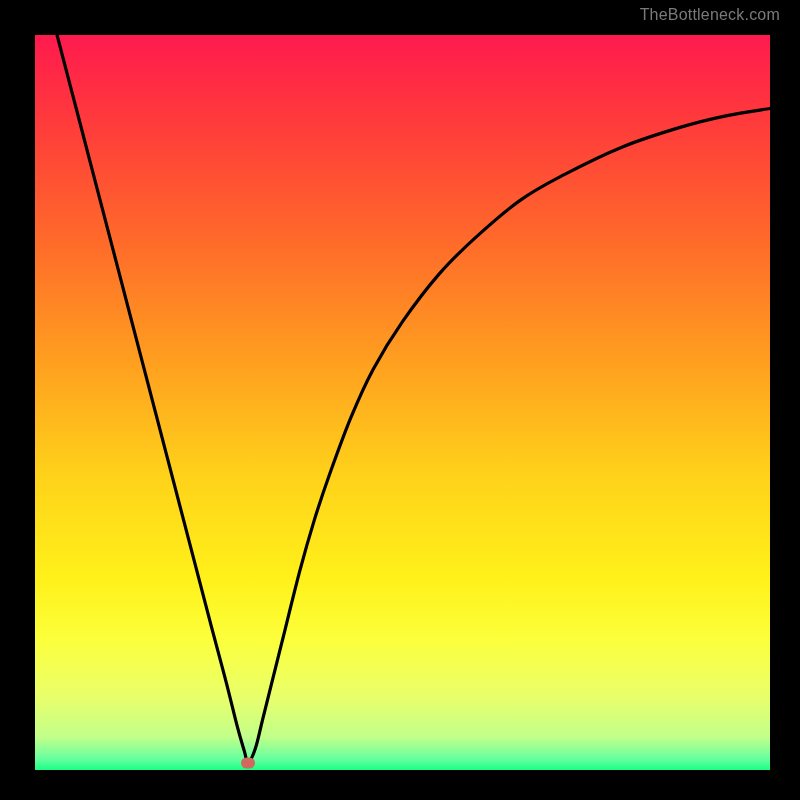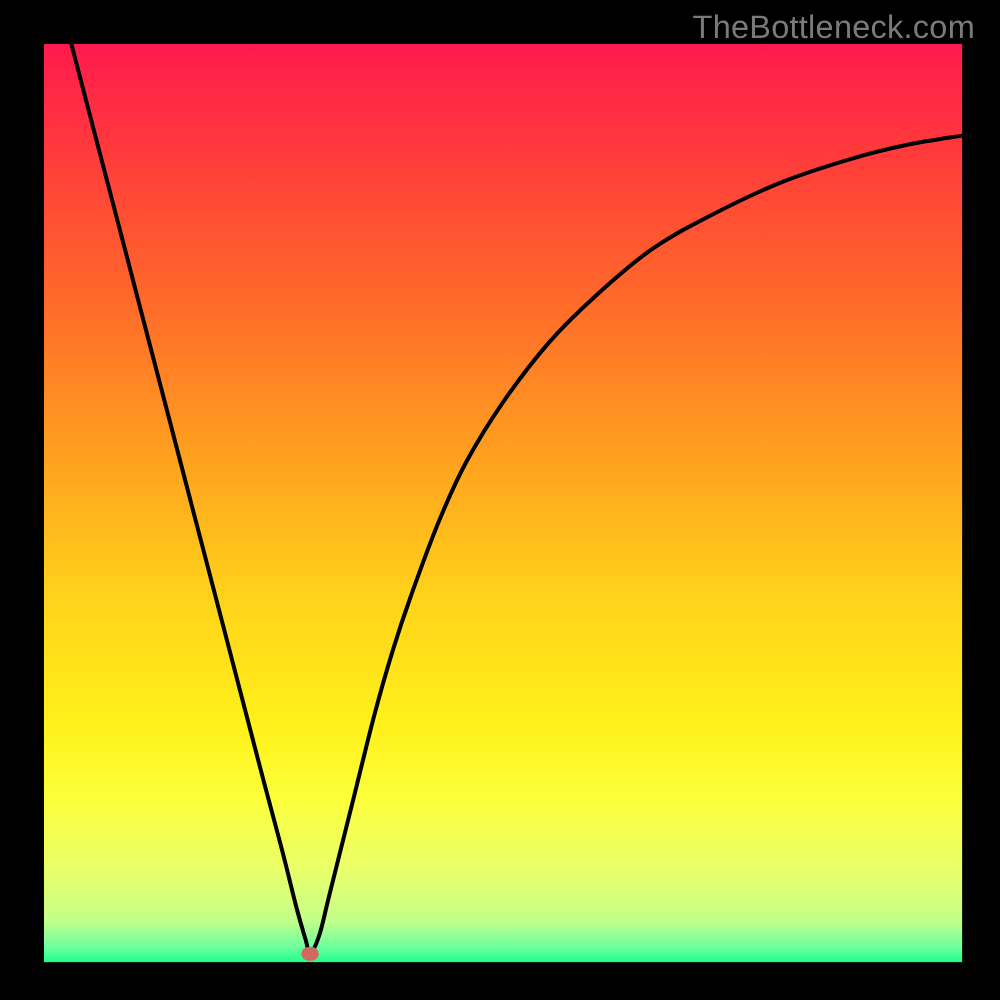"TheBottleneck.com" .watermark { font-size: 26px -> 16px }
